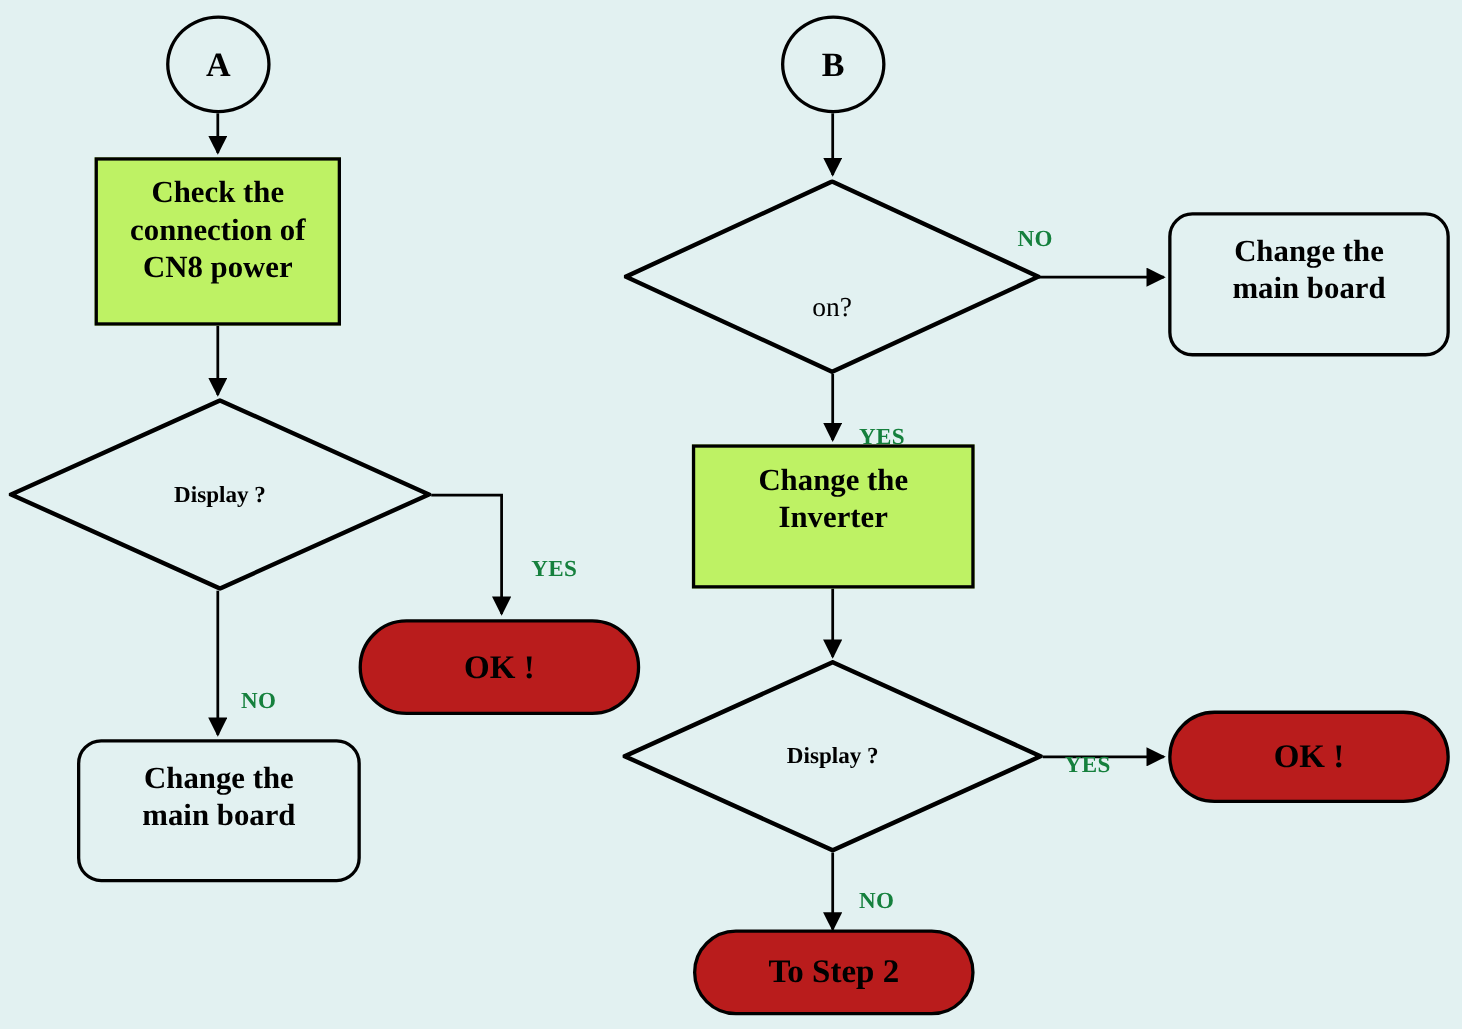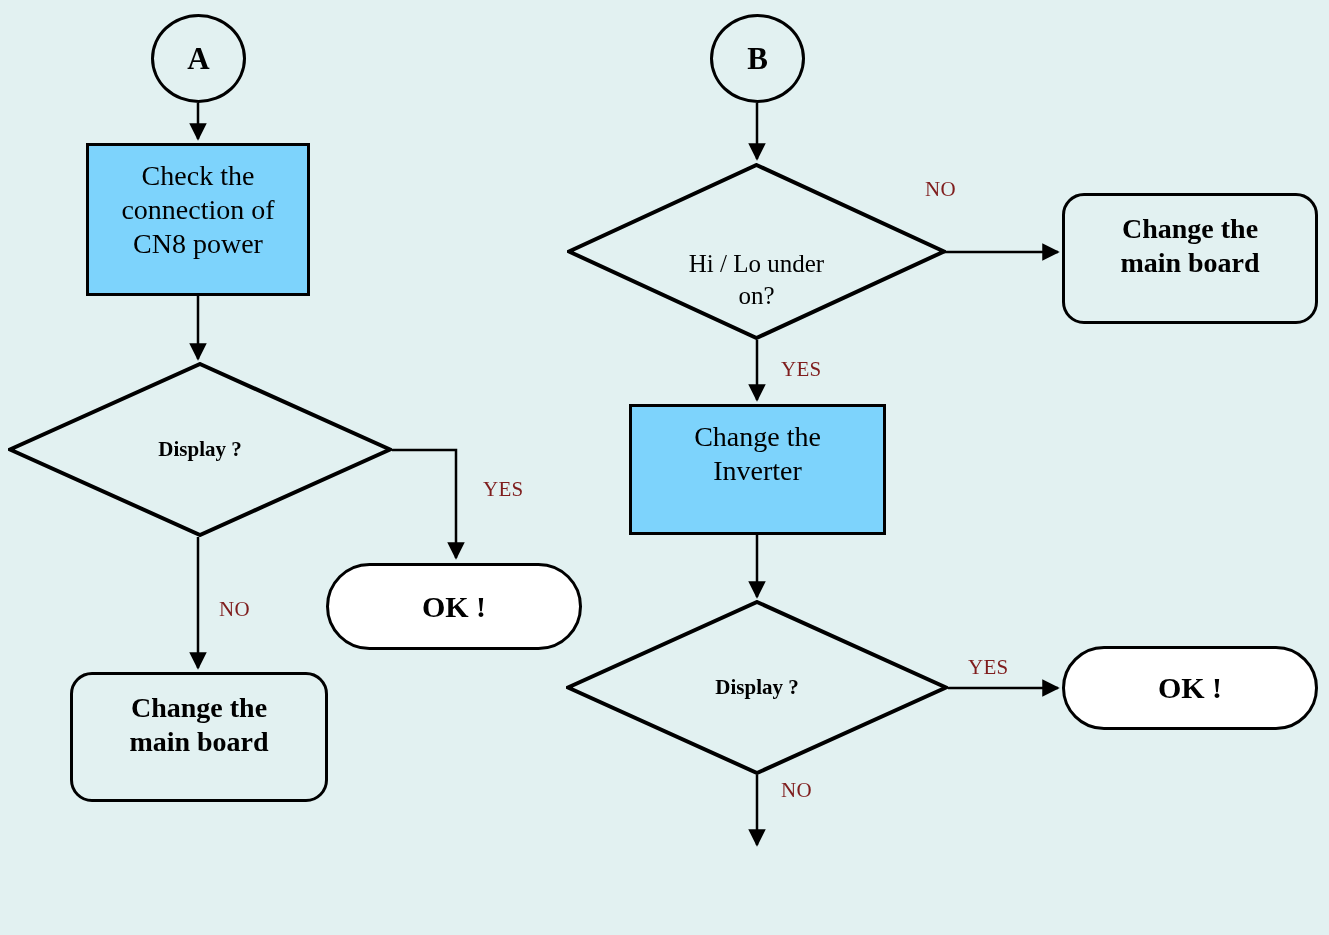"Check the" .rect { background: #7dd3fc -> #bef264; font-weight: normal -> bold }
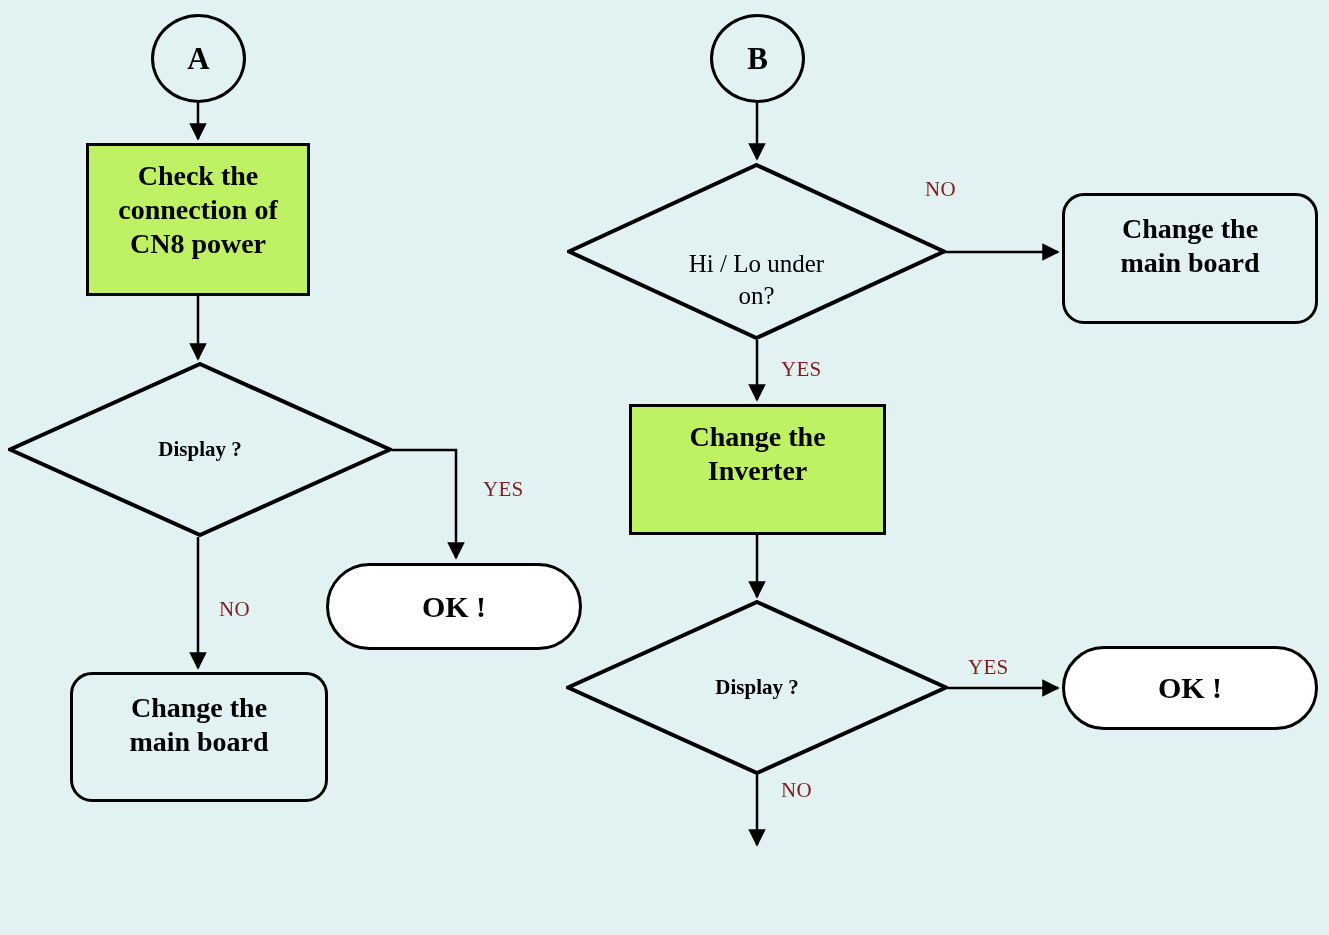"NO" .edge-label { color: #7f1d1d -> #15803d; font-weight: normal -> bold; margin-top: none -> 28px }
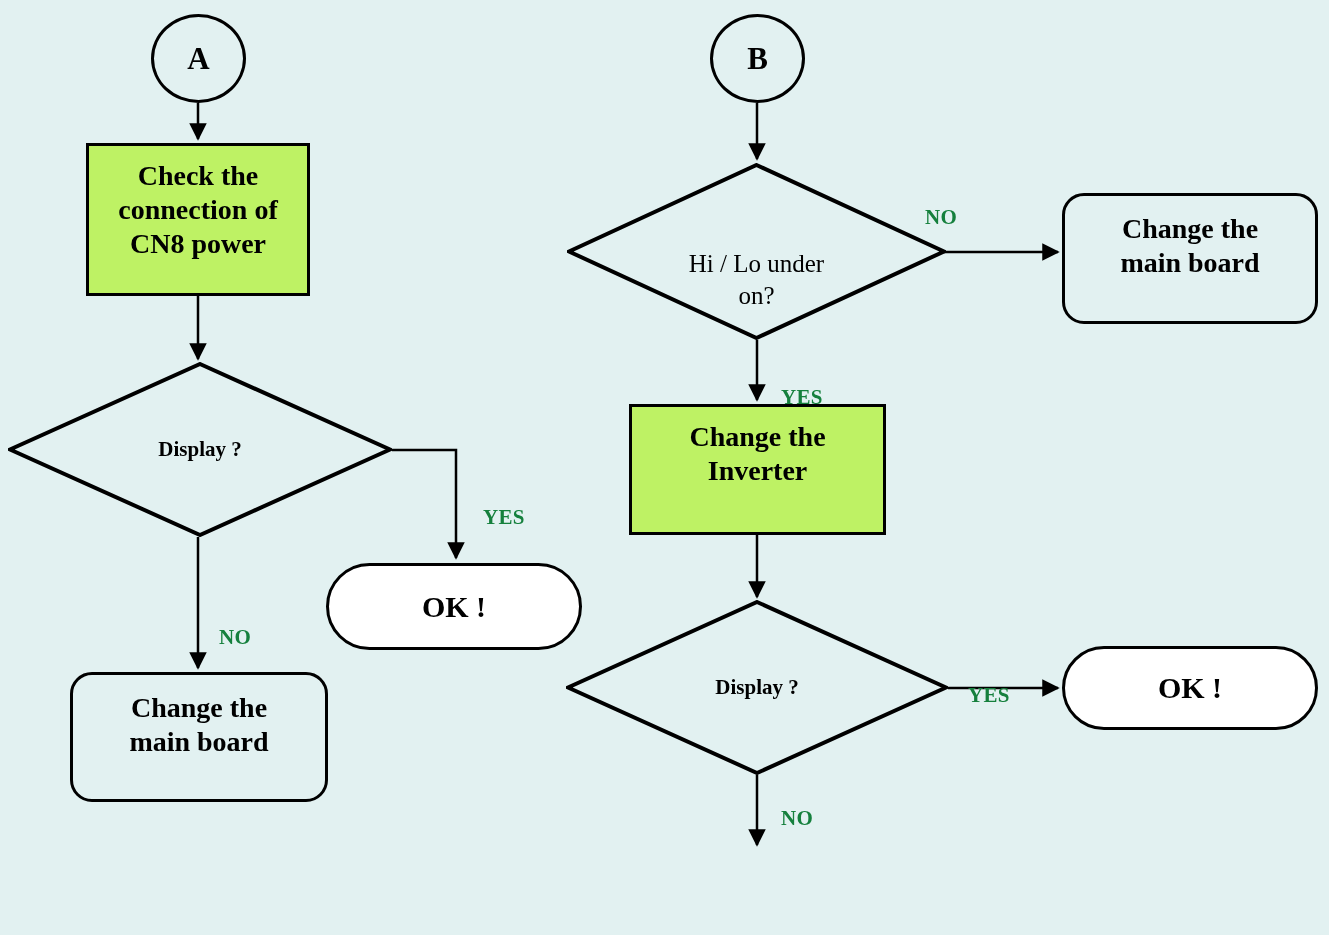"Hi / Lo under" div { html: <div>Hi / Lo under</div> -> none }
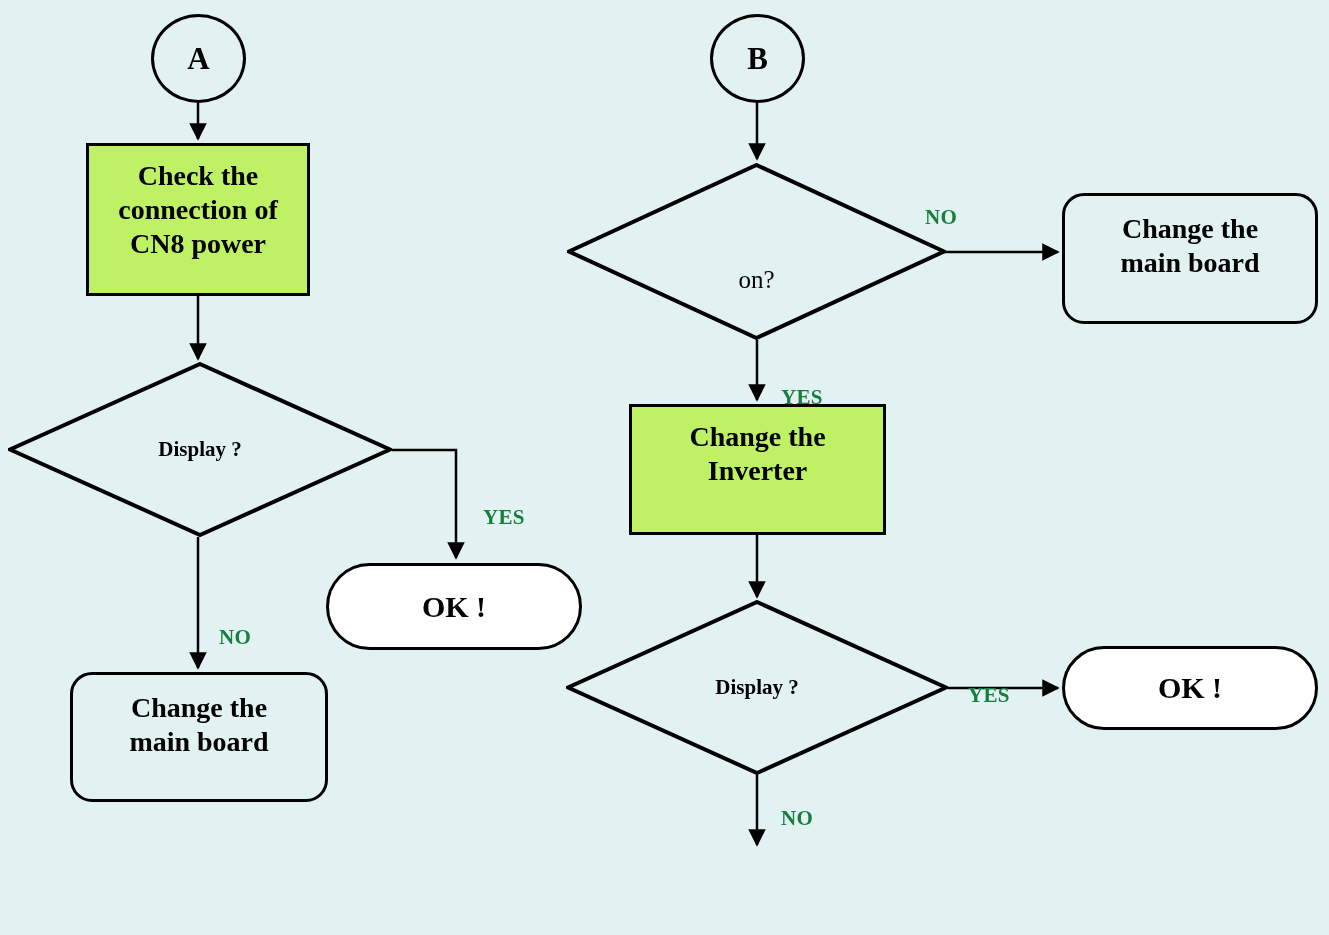"OK !" .pill { background: #ffffff -> #b91c1c }
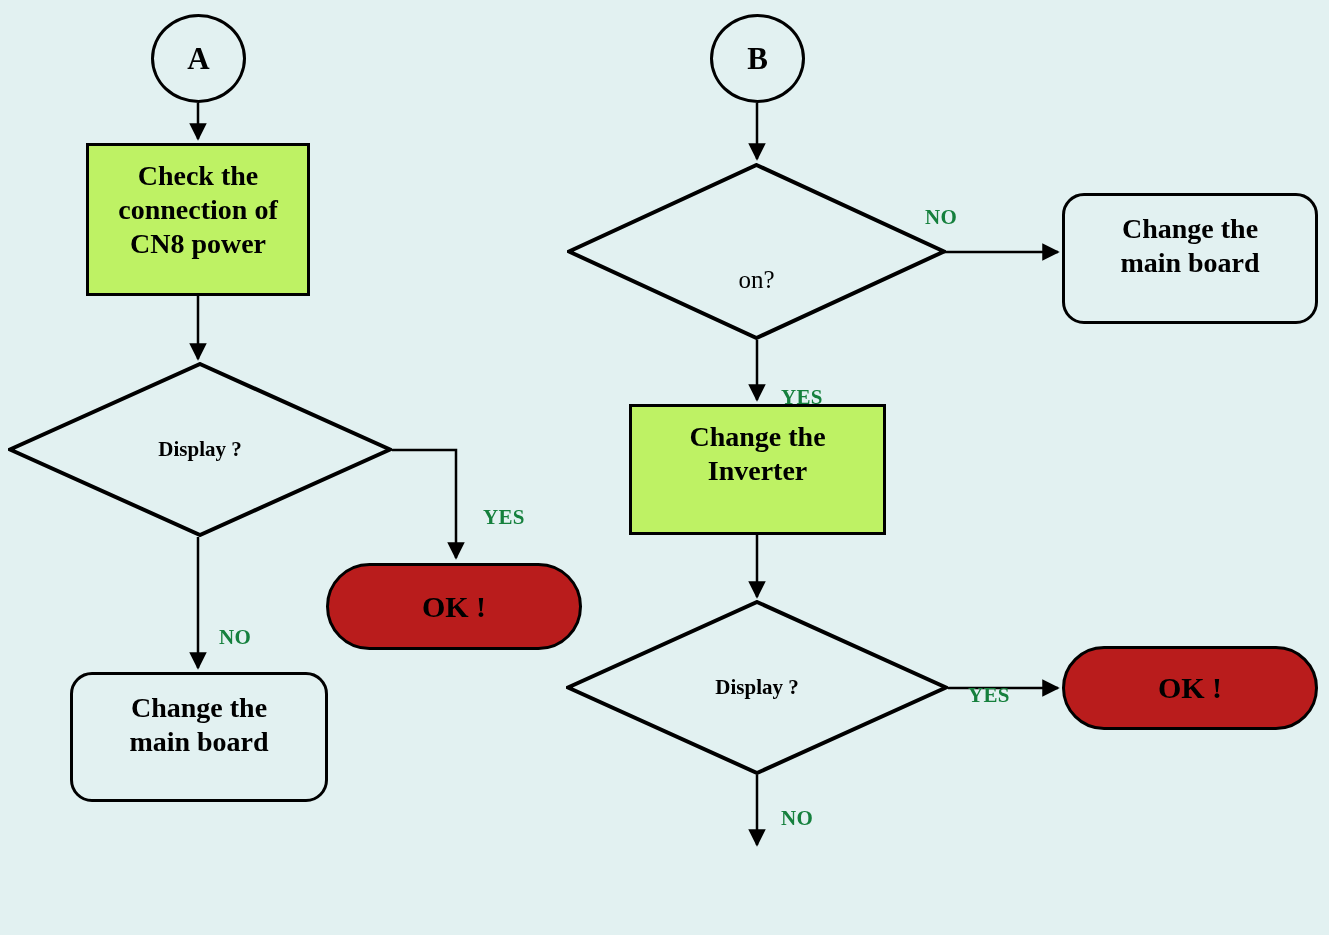"To Step 2" div.node { html: none -> <div> <span>To Step 2</span> </div> }
